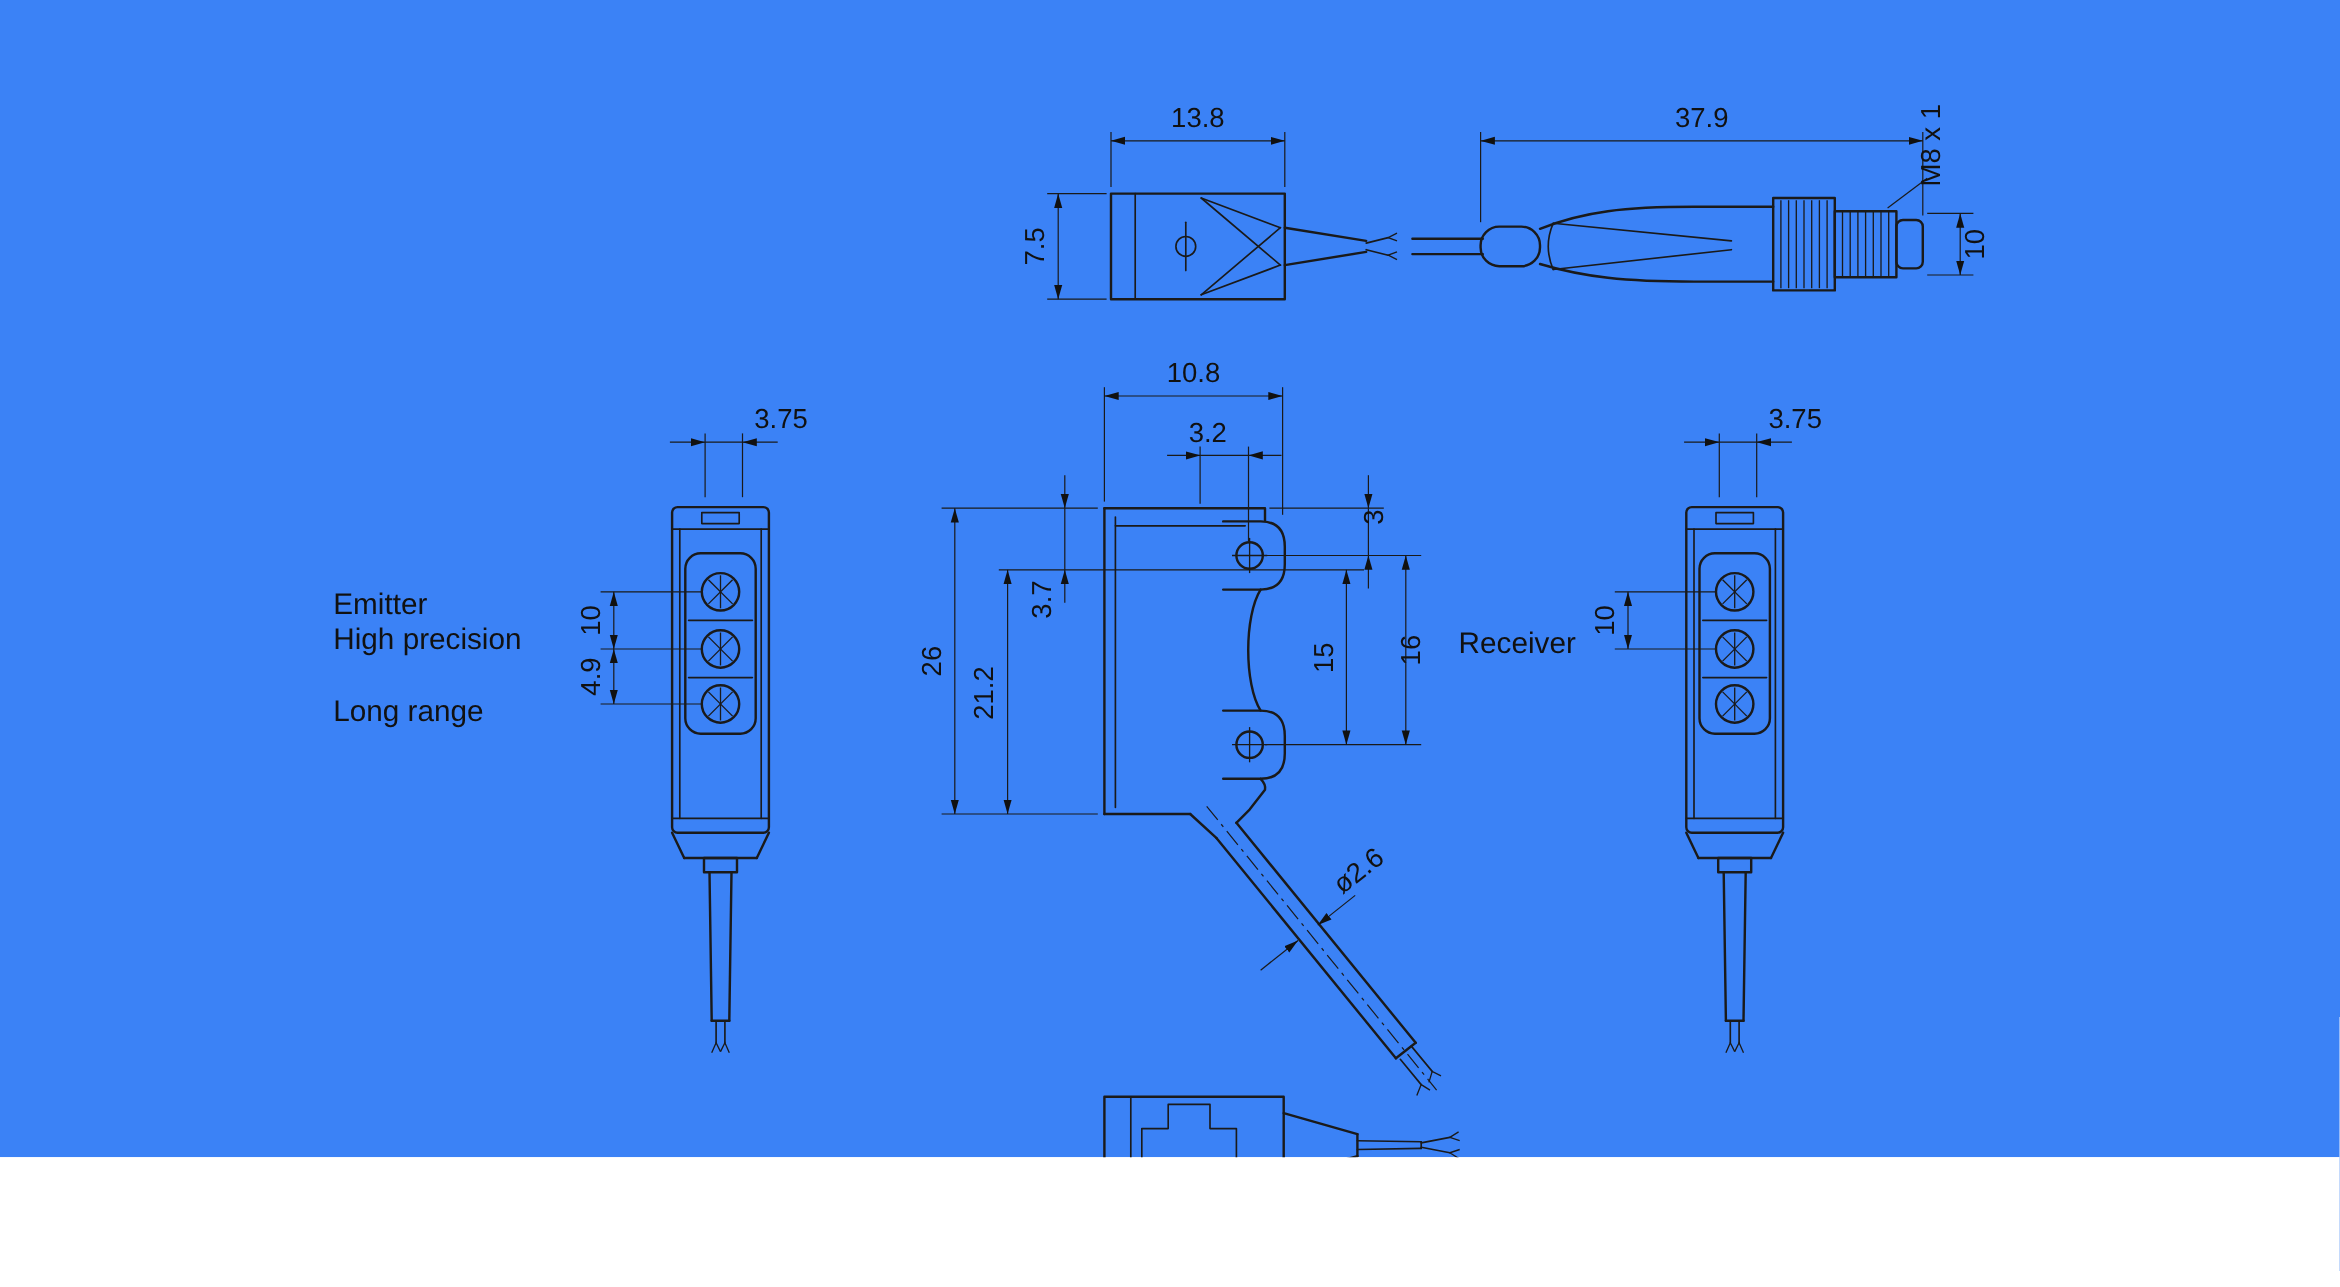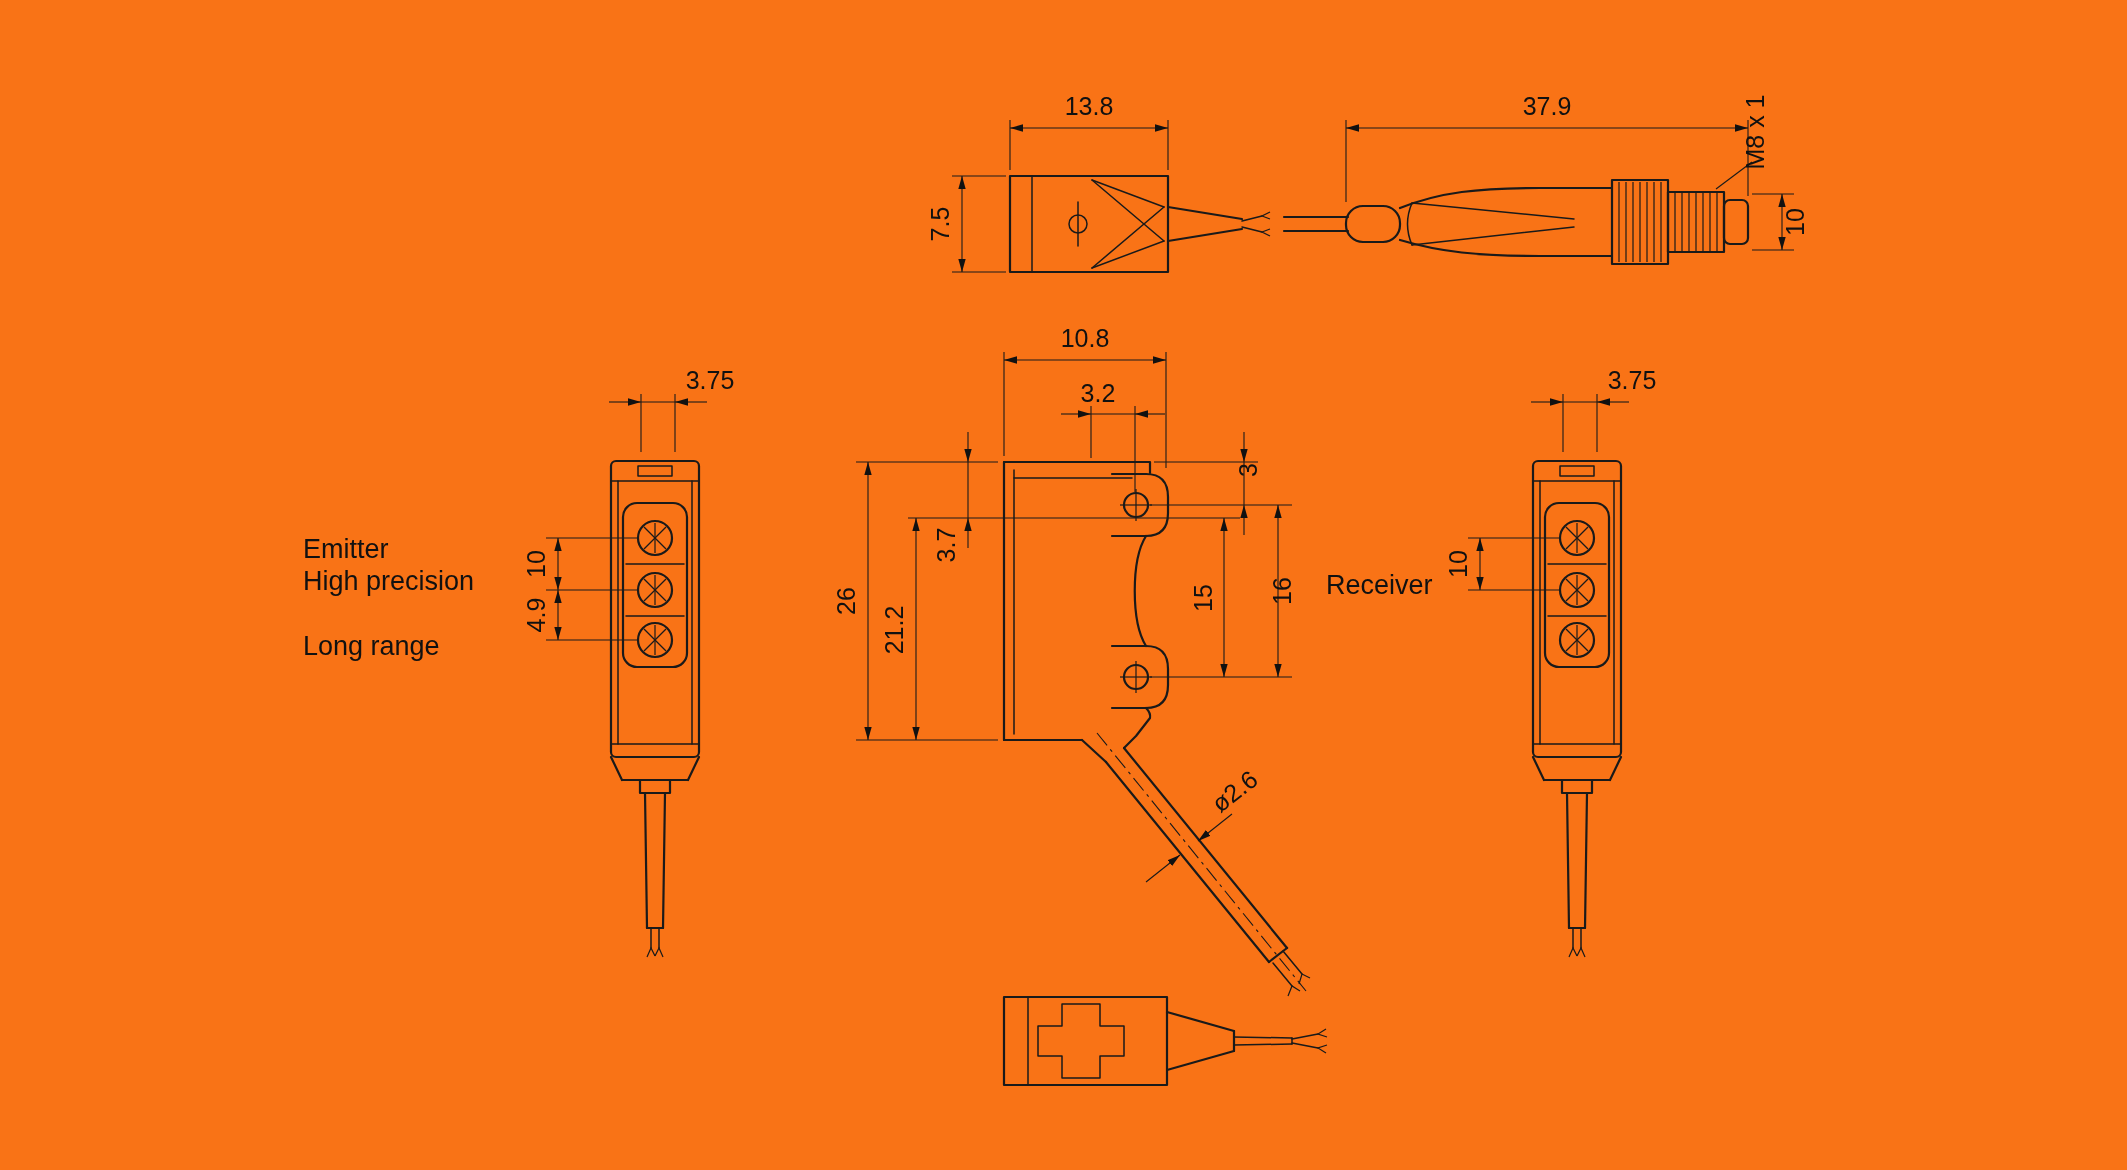"13.8" .stage { background: #f97316 -> #3b82f6; height: 1170px -> 1052px }
